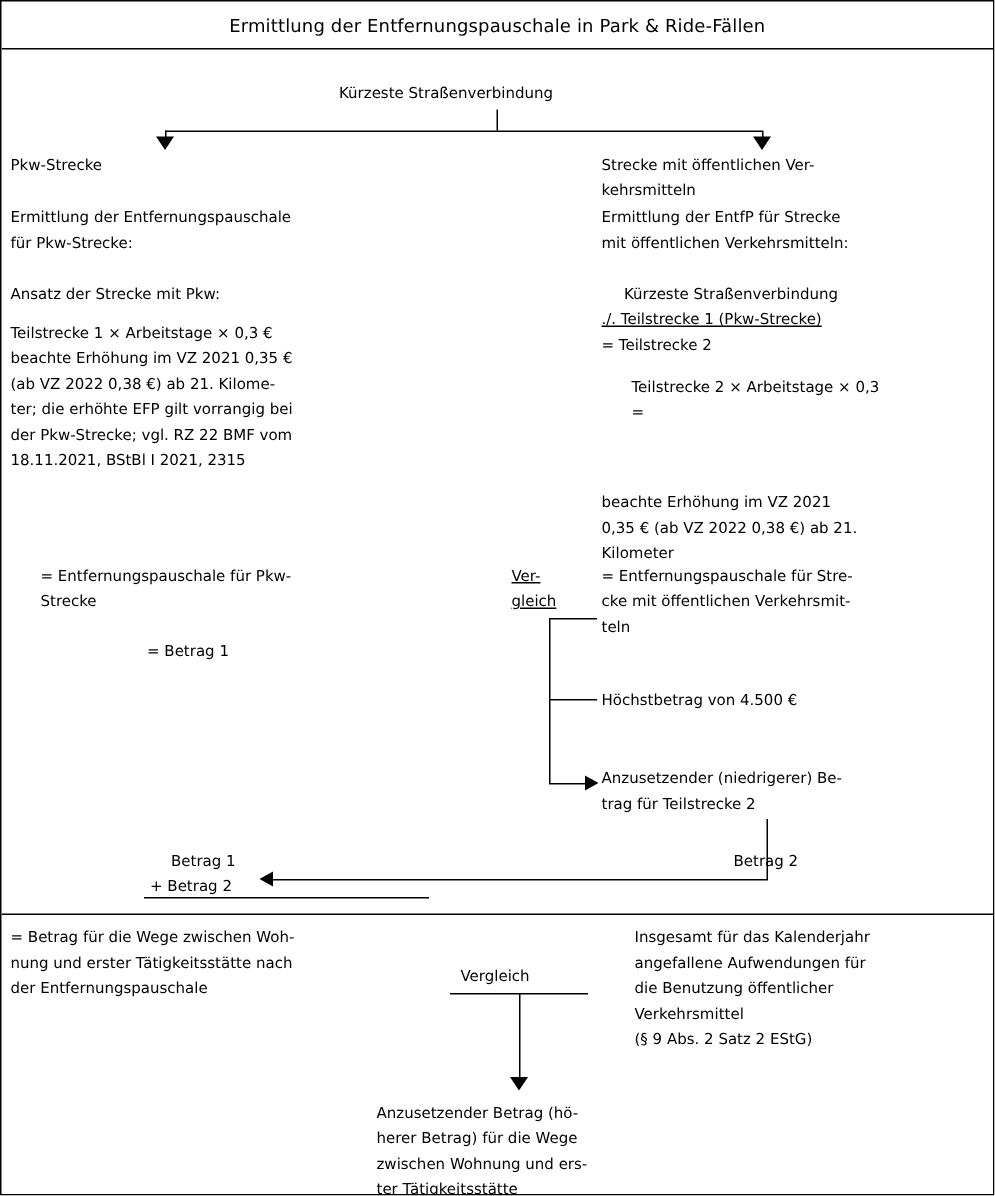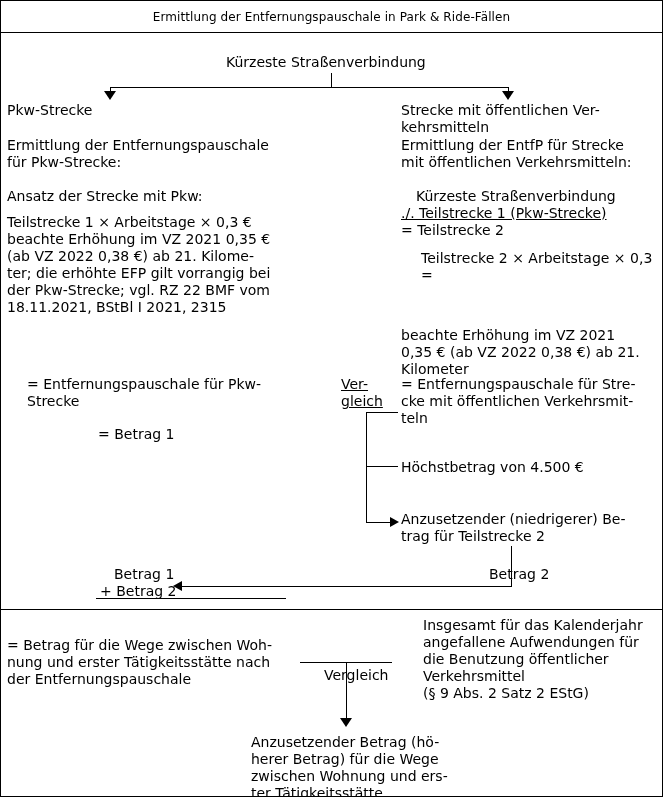"Kürzeste Straßenverbindung" .txt { font-size: 14px -> 10px }
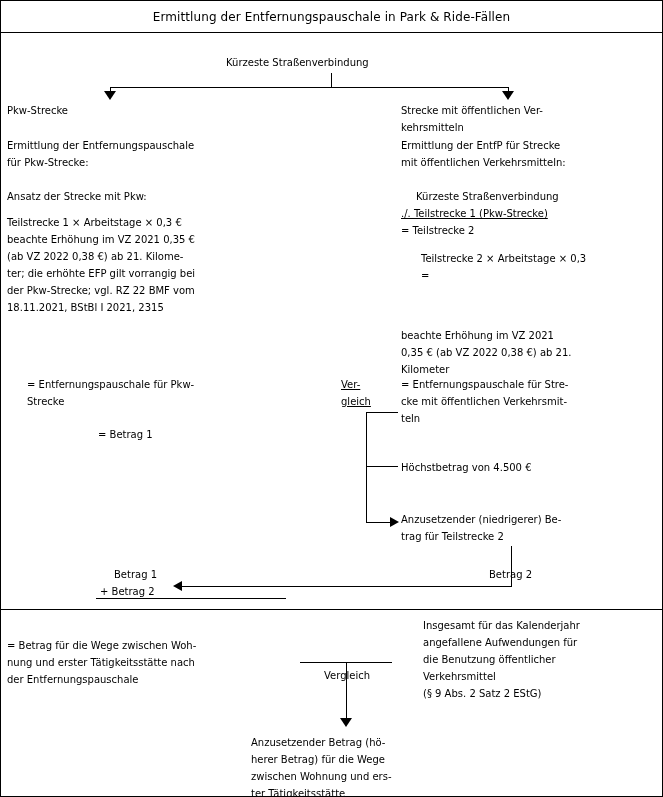"= Betrag für die Wege" div.txt { margin-top: 20px -> none }
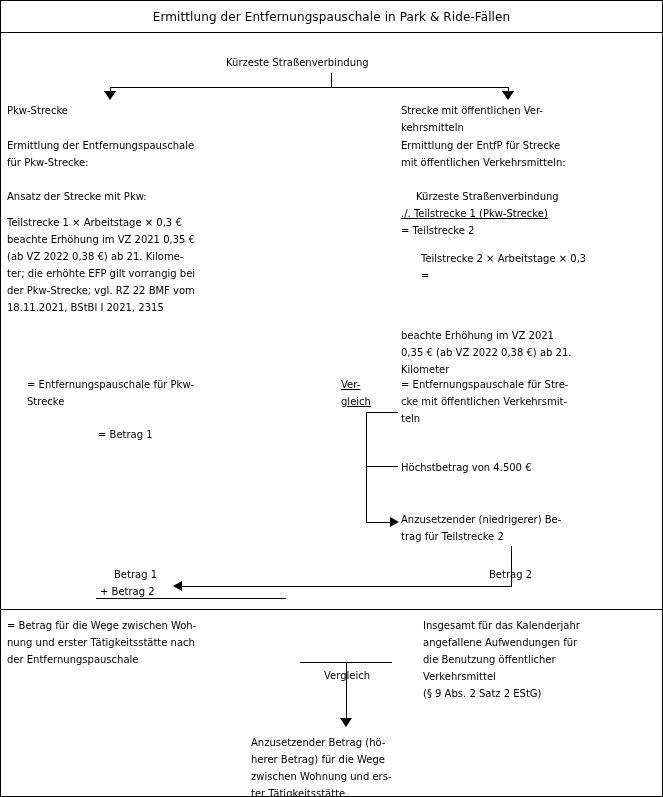"Vergleich" div.txt { left: 323px -> 306px; margin-top: 24px -> none }
